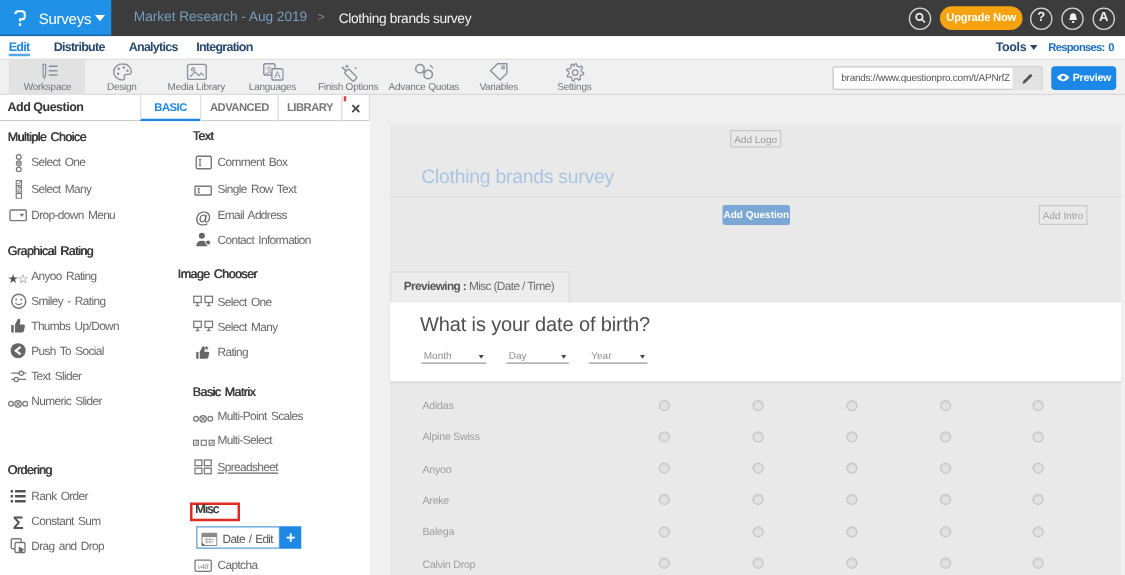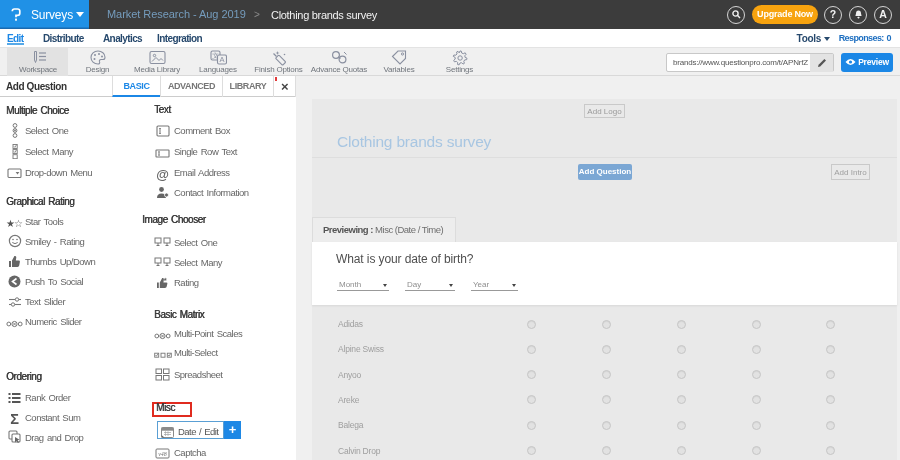"Star Tools" span.llab { text: Star Tools -> Anyoo Rating }
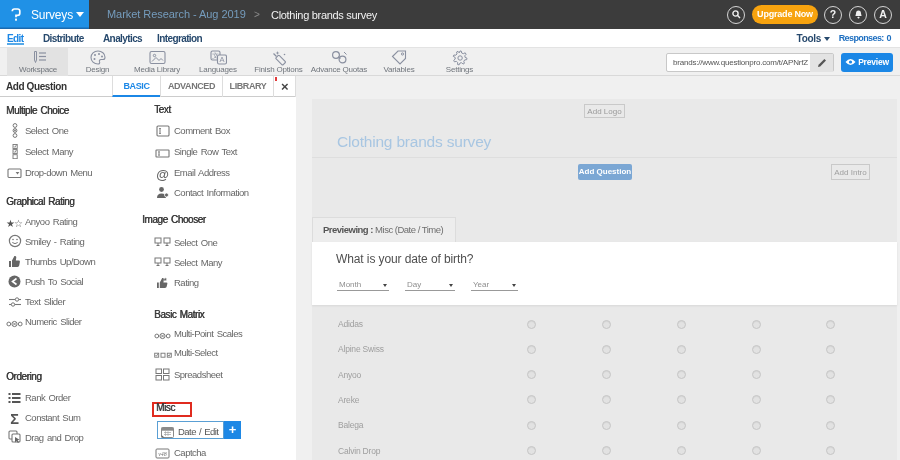"What is your date of" #question { font-size: 12px -> 16px }
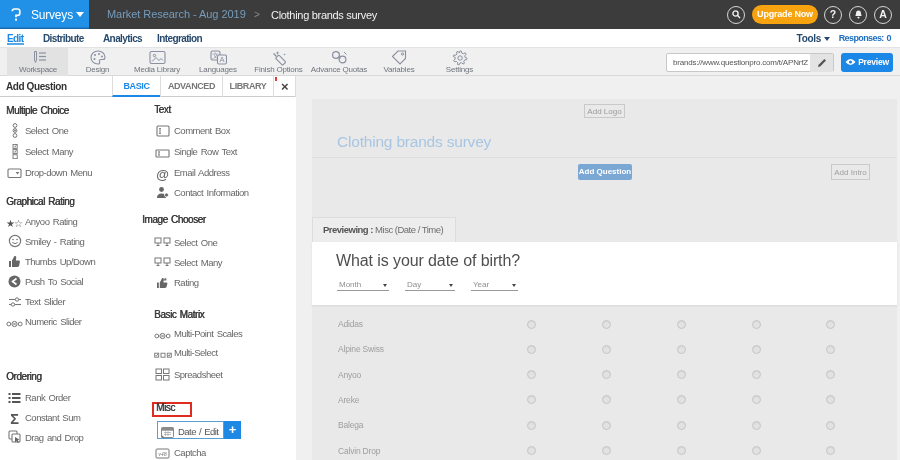"Spreadsheet" span.llab { text-decoration: none -> underline }
